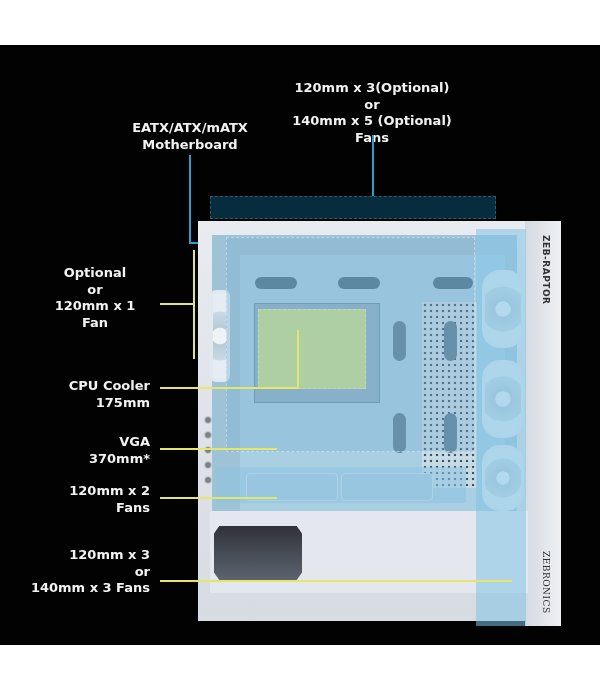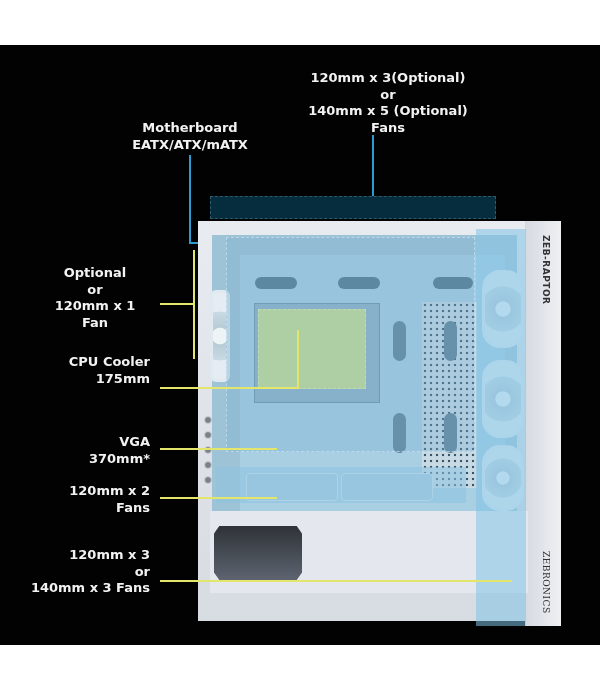"120mm x 3(Optional)" div.label { margin-left: 16px -> none; top: 70px -> 80px }
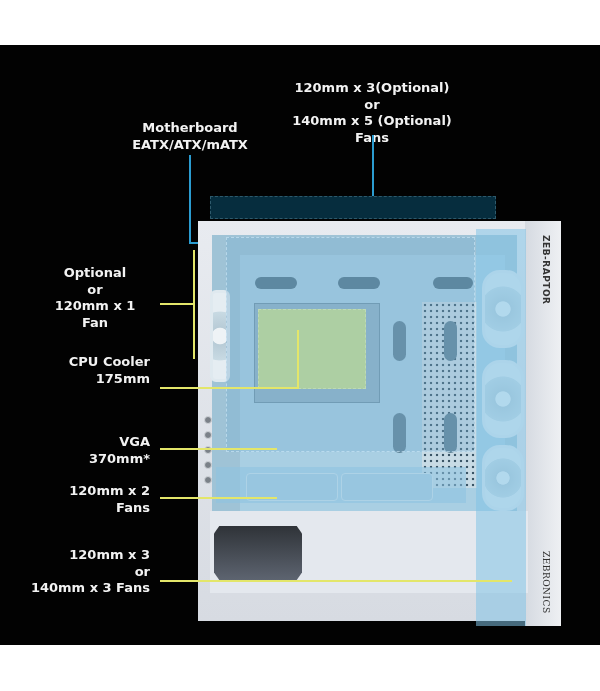"Motherboard" span { order: before "EATX/ATX/mATX" -> after "EATX/ATX/mATX" }
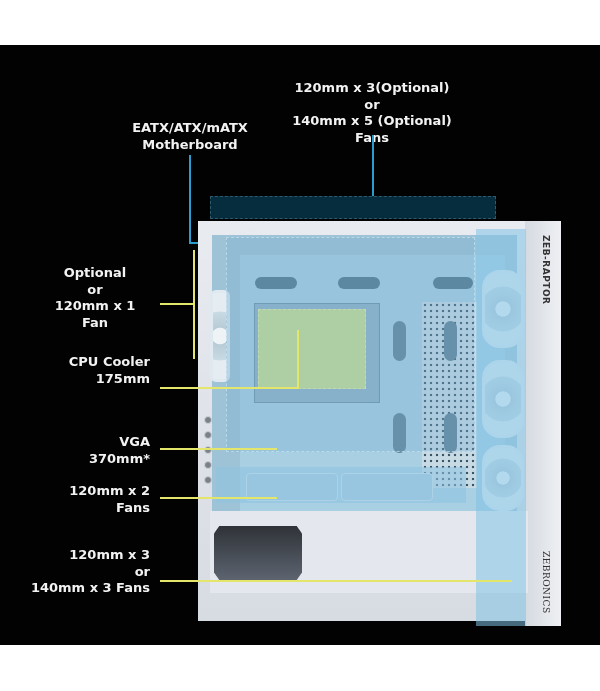"CPU Cooler" div.label { top: 354px -> 378px }
